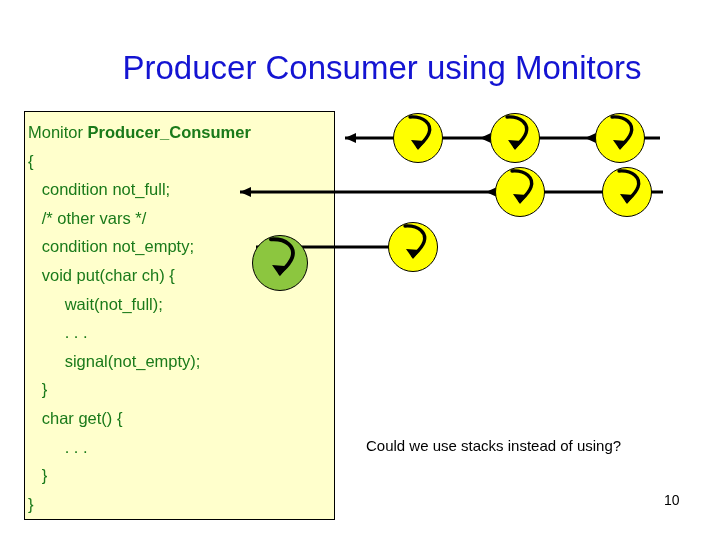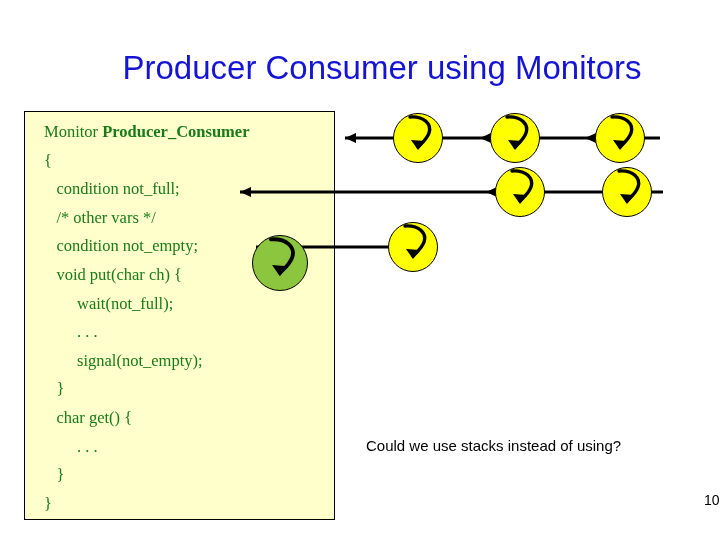"Monitor Producer_Consumer" #code-lines { font-family: Liberation Serif, serif -> Liberation Sans, sans-serif; left: 19px -> 3px }
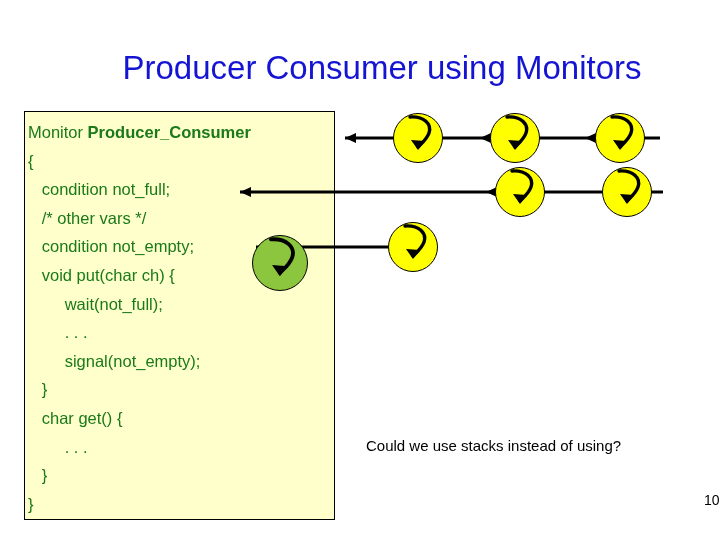"10" #page-number { left: 704px -> 664px }
